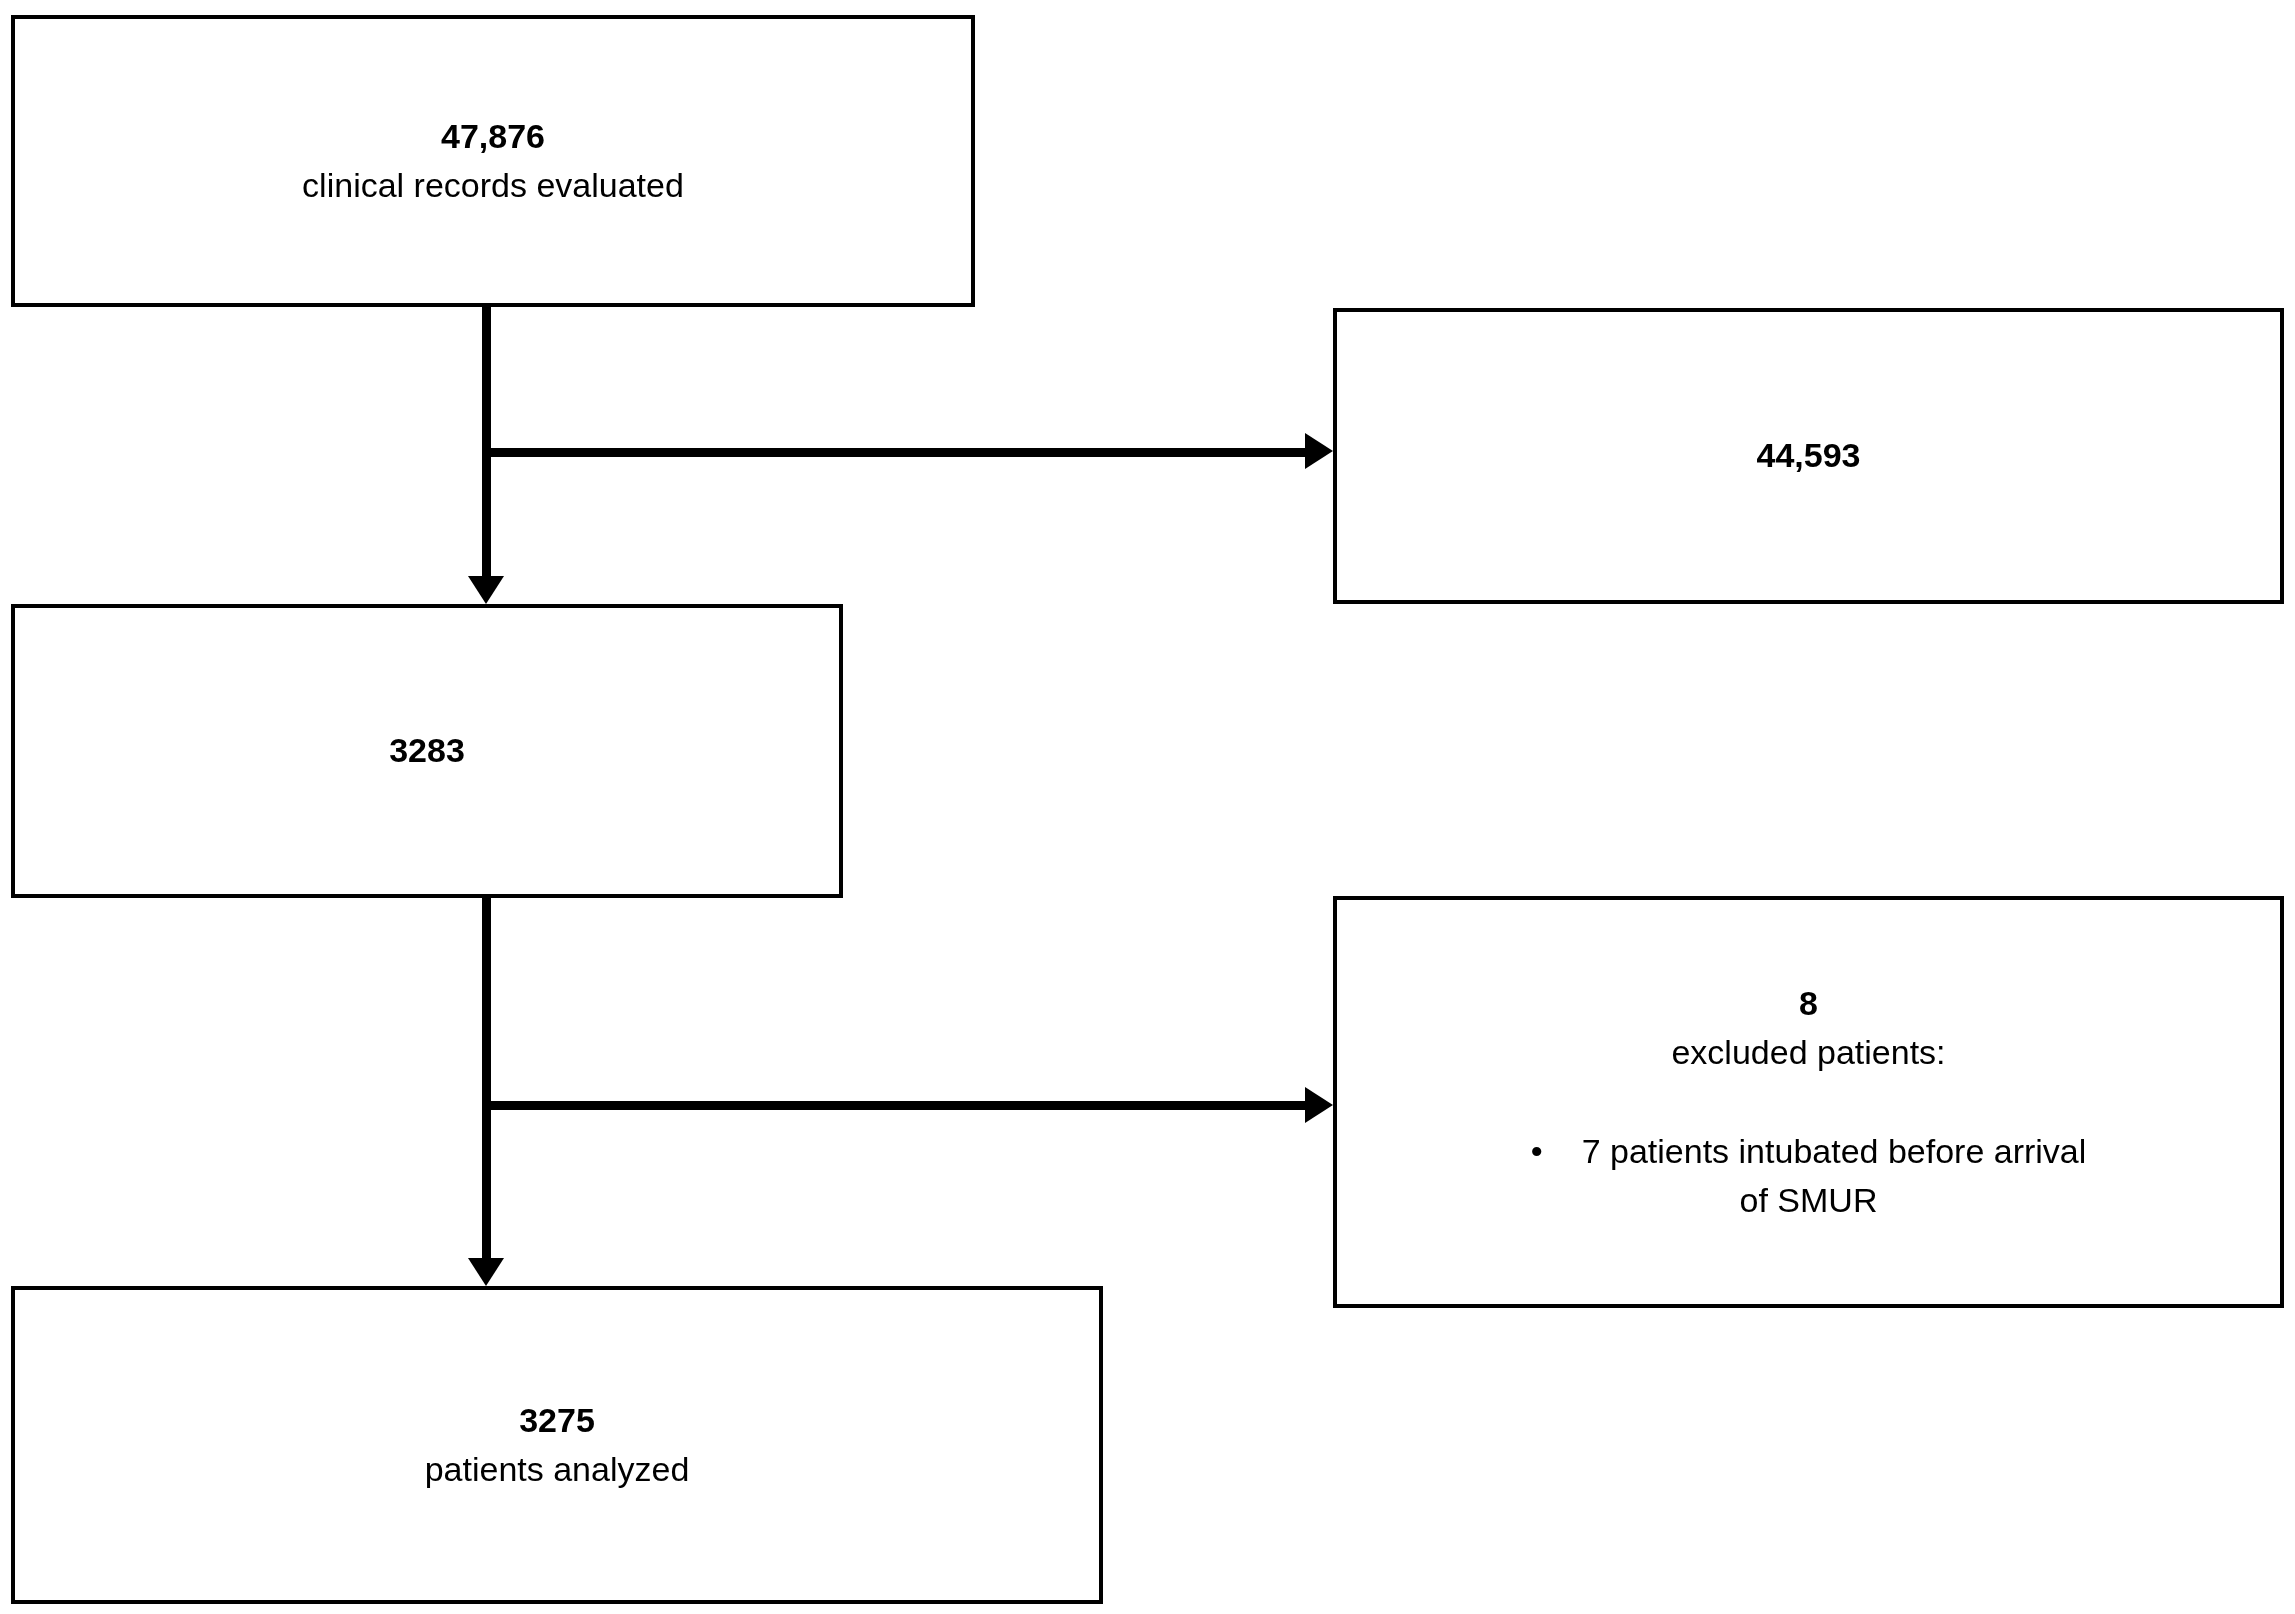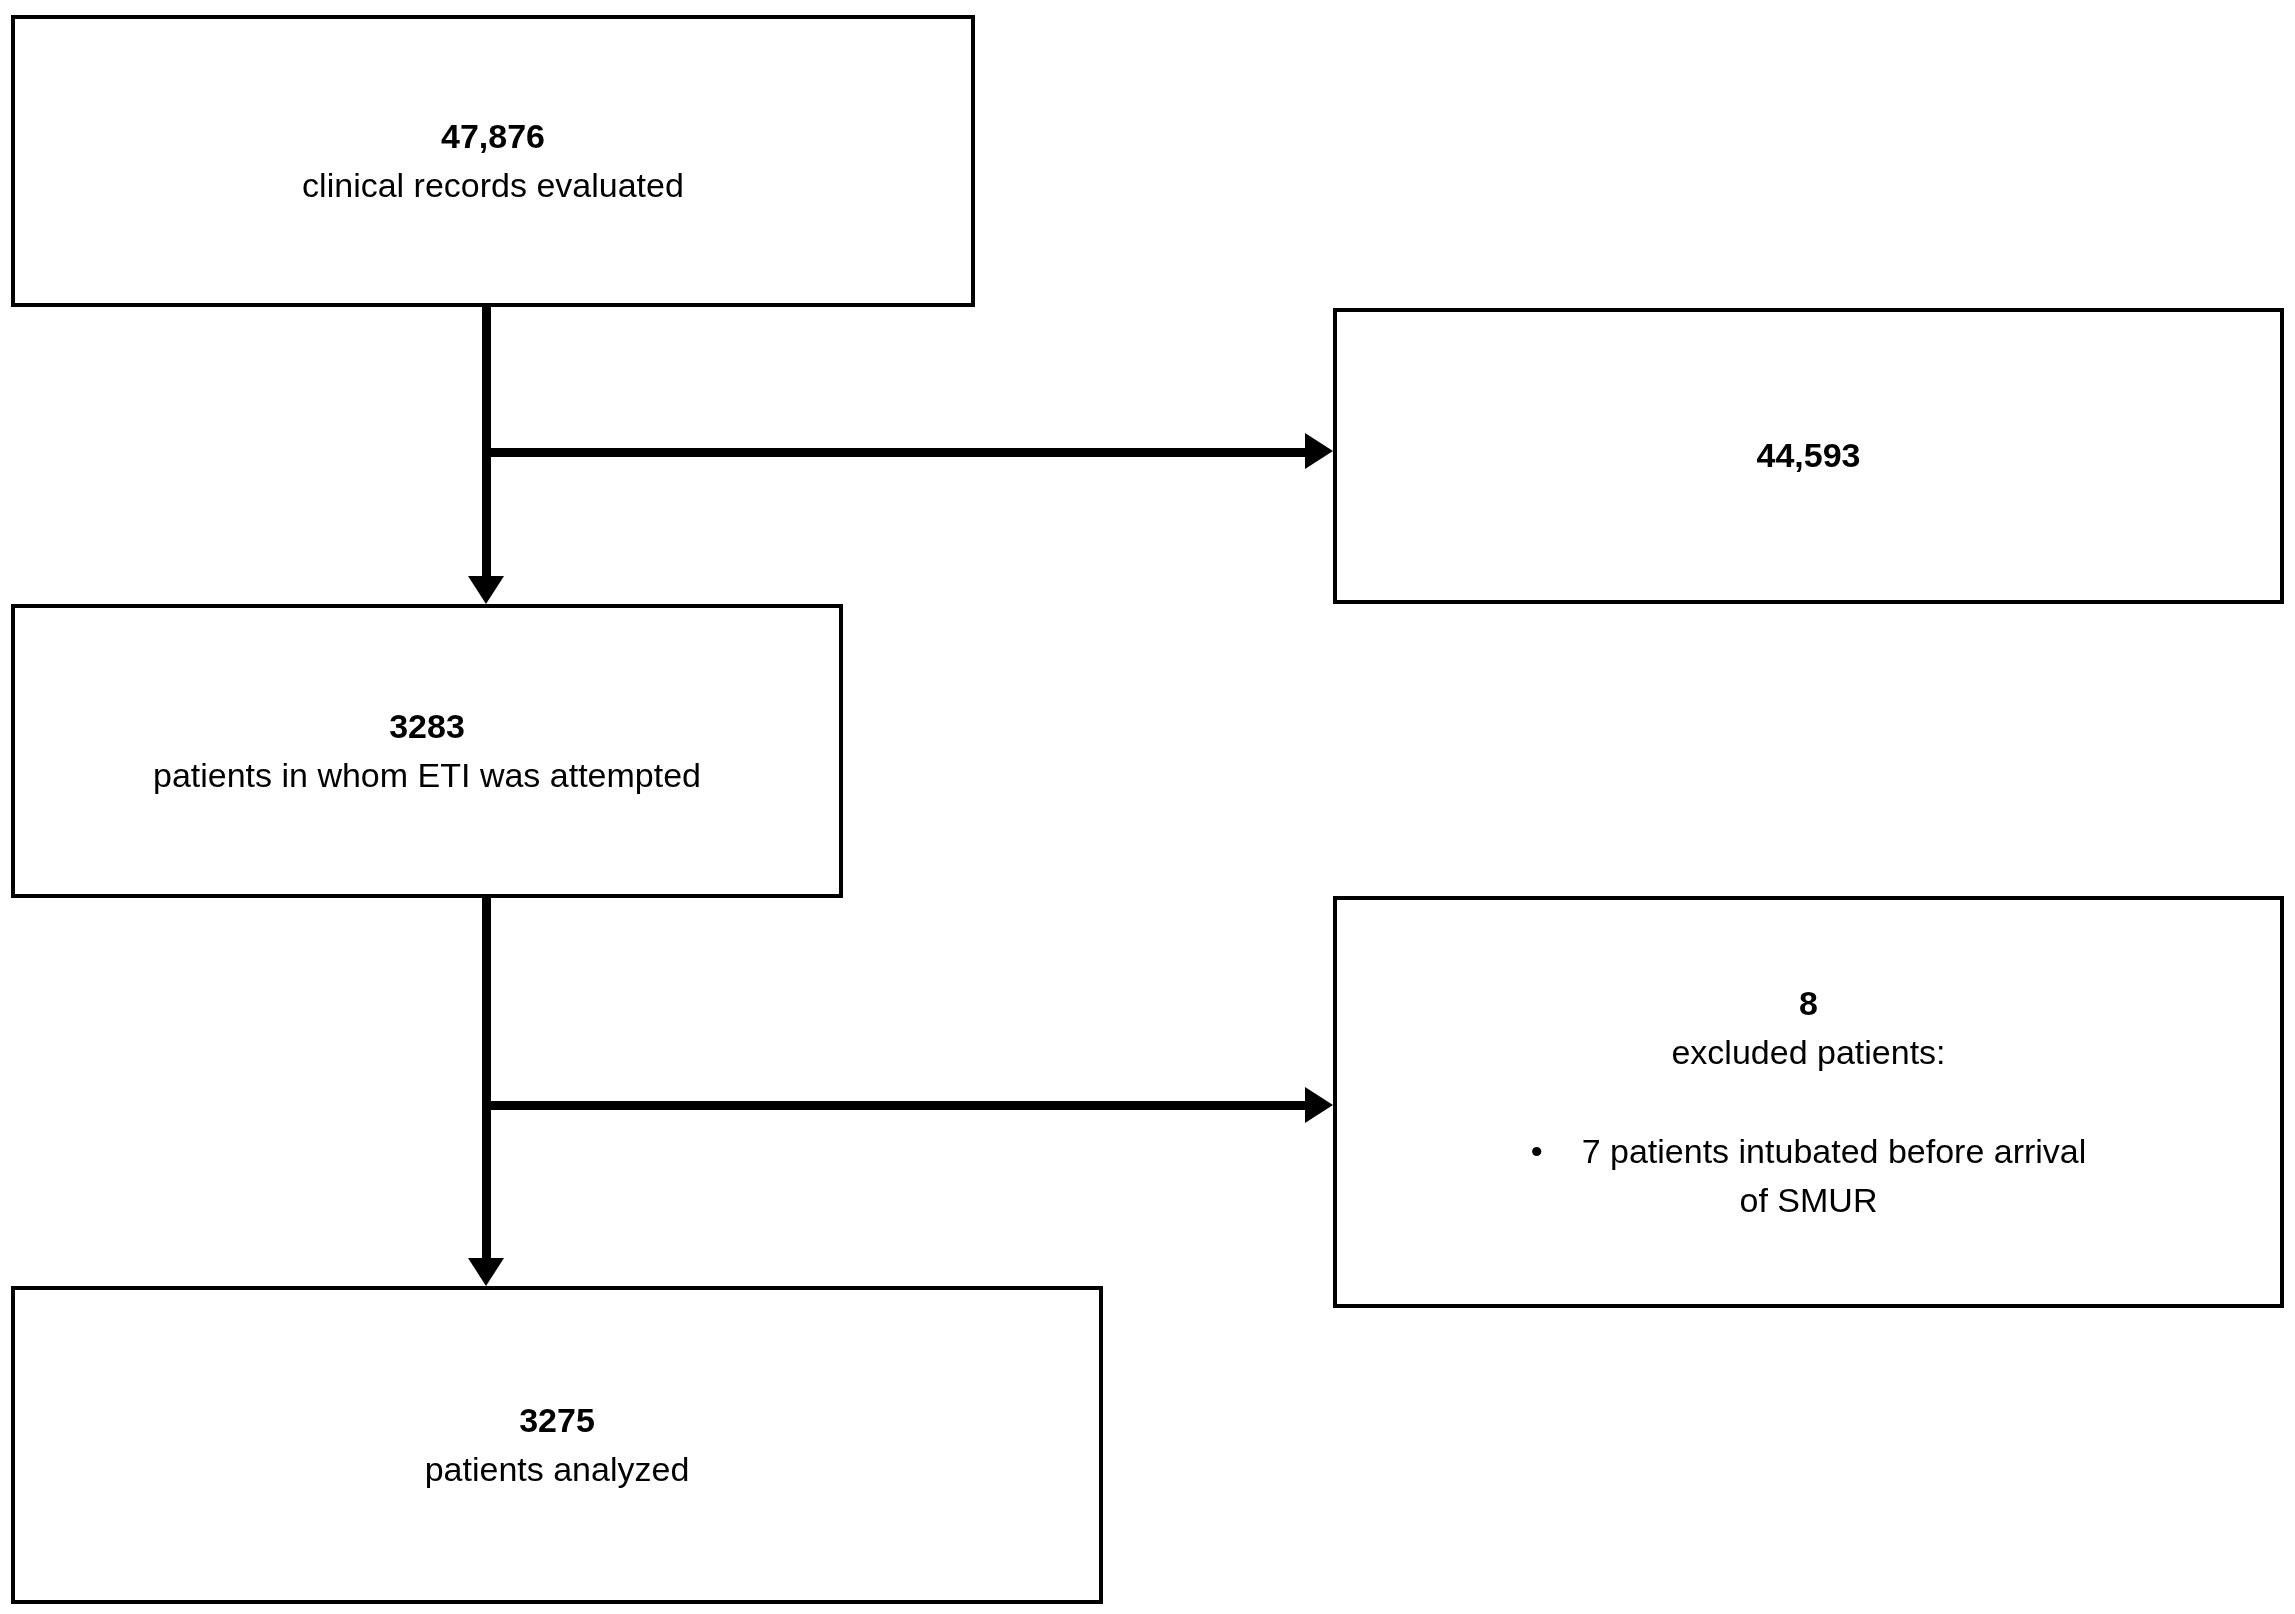"patients in whom ETI was" div.label { html: <div>patients in whom ETI was attempted</div> -> none }
